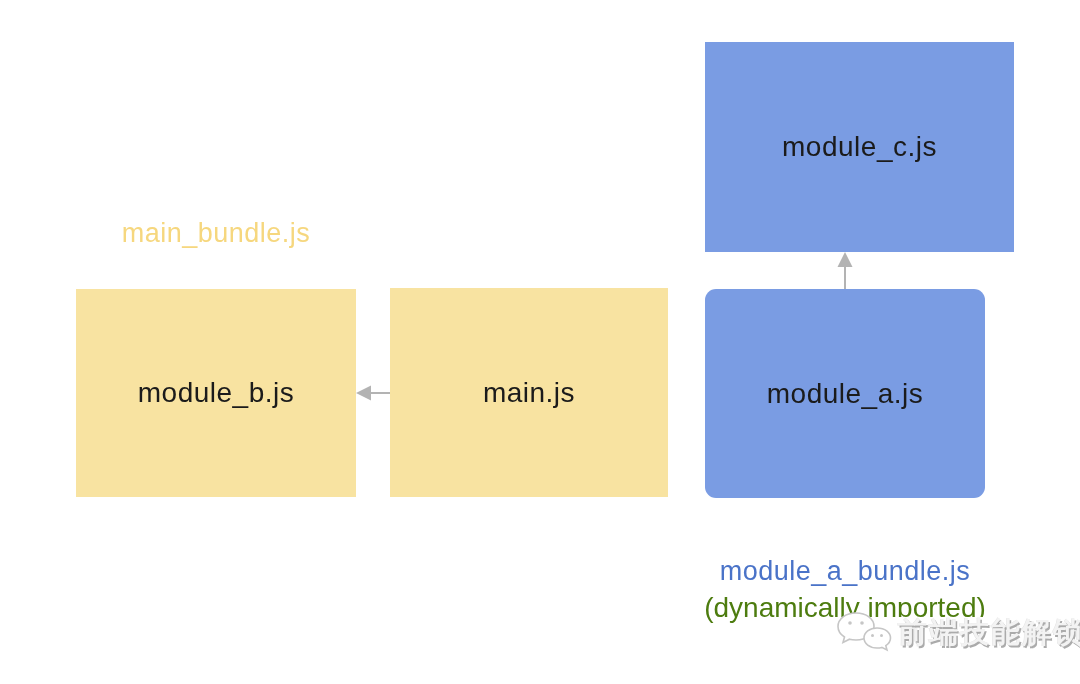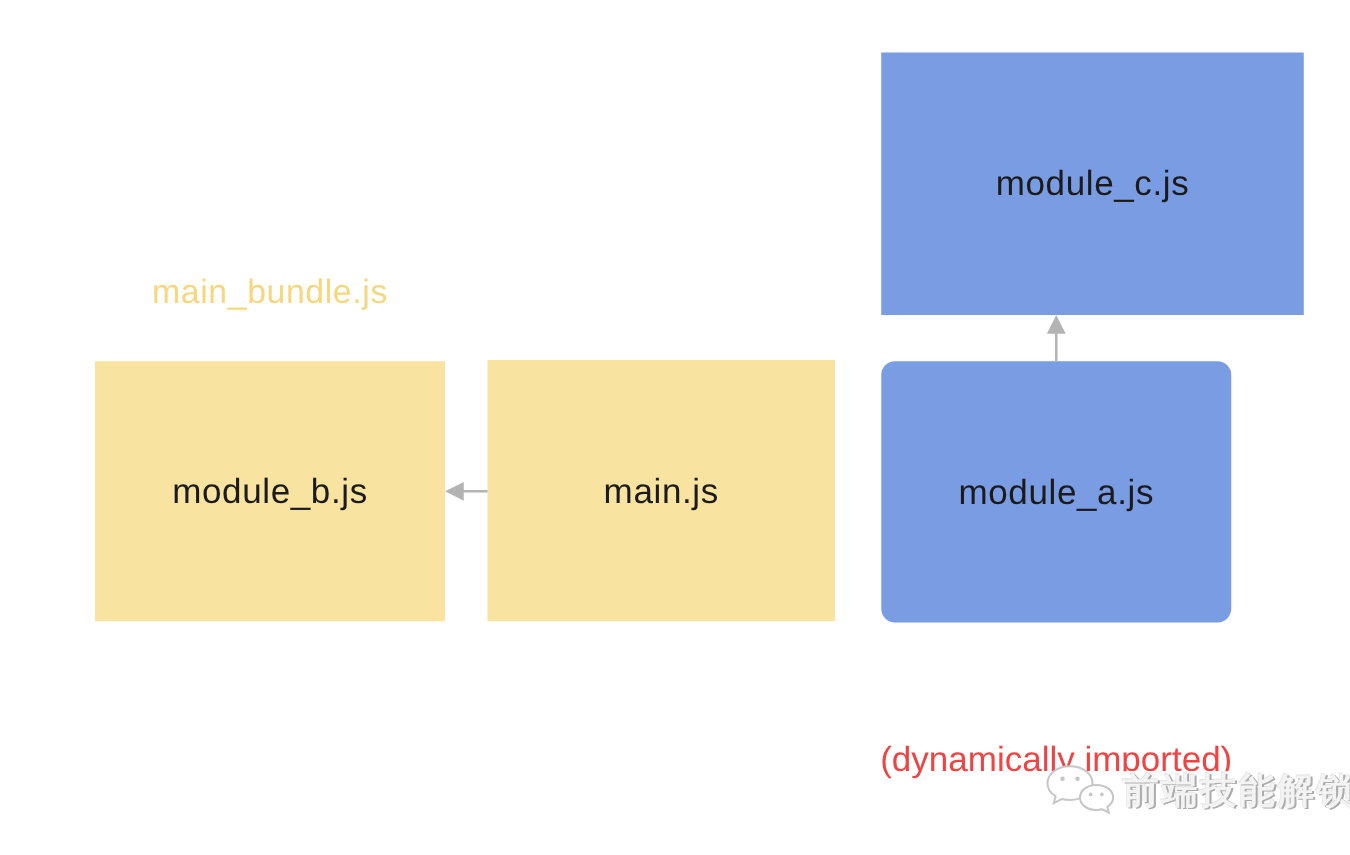"module_c.js" .node-module-c { width: 338px -> 309px }
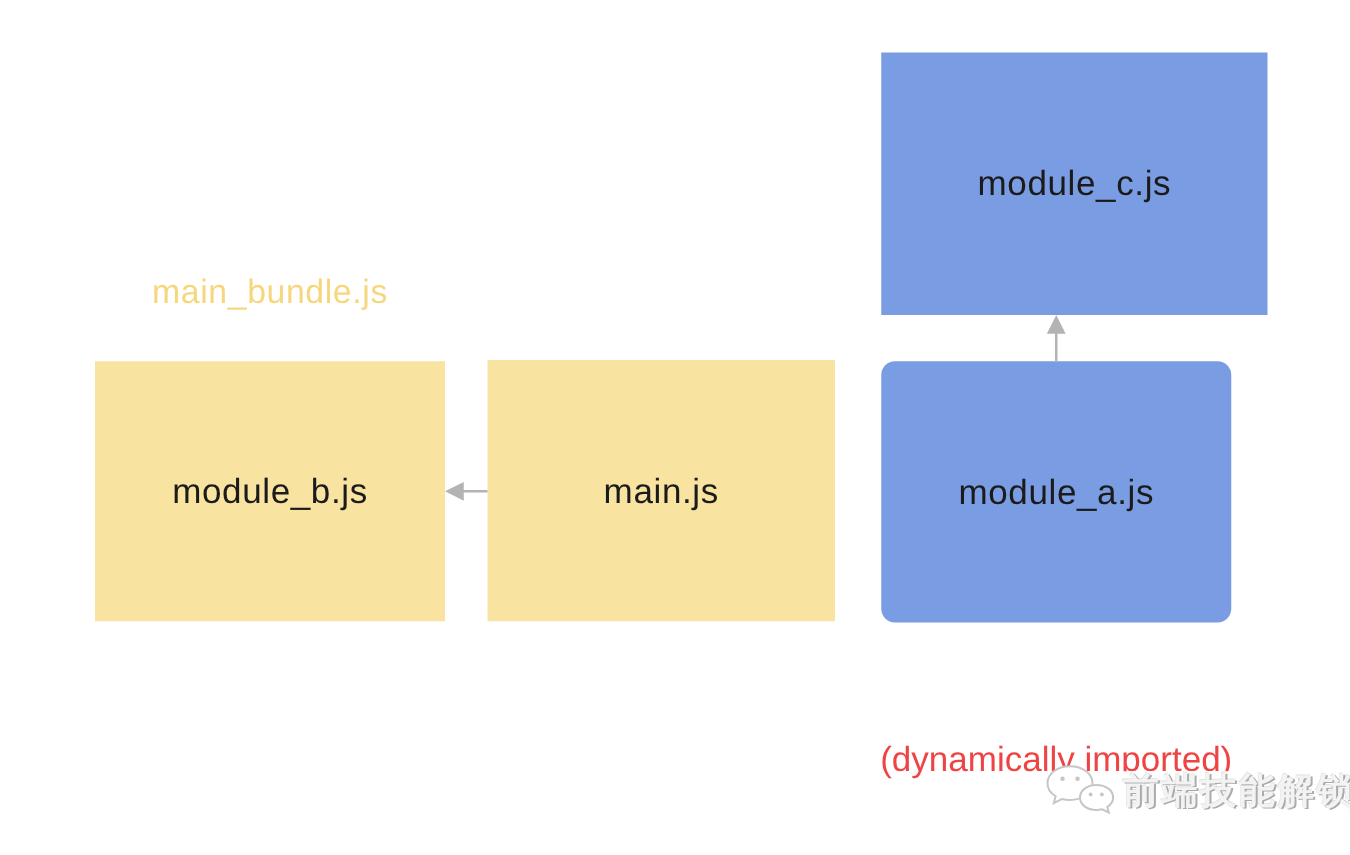"module_a_bundle.js" div.bundle-label { html: none -> <div>module_a_bundle.js</div> }
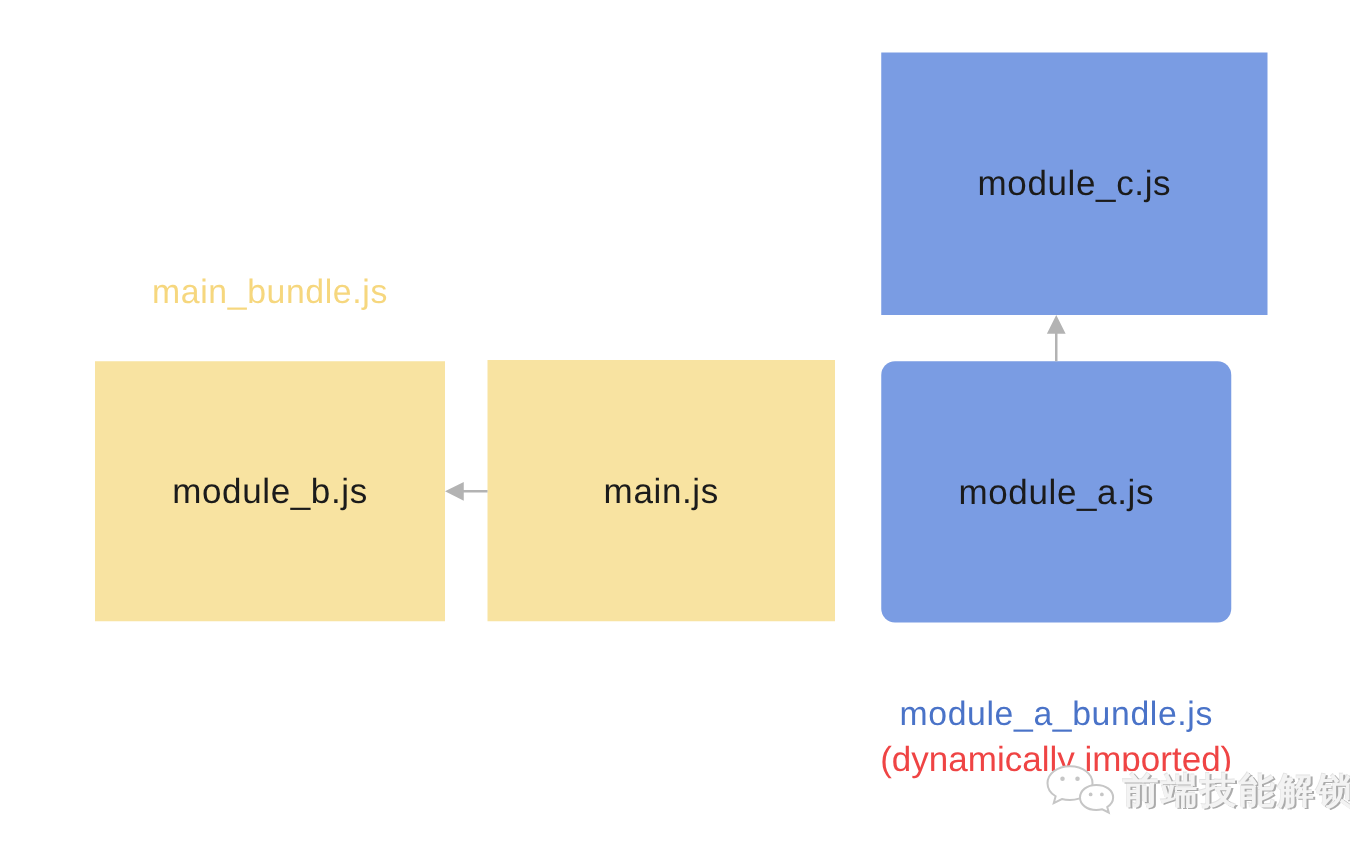"(dynamically imported)" .bundle-note { color: #ef4444 -> #4d7c0f }
